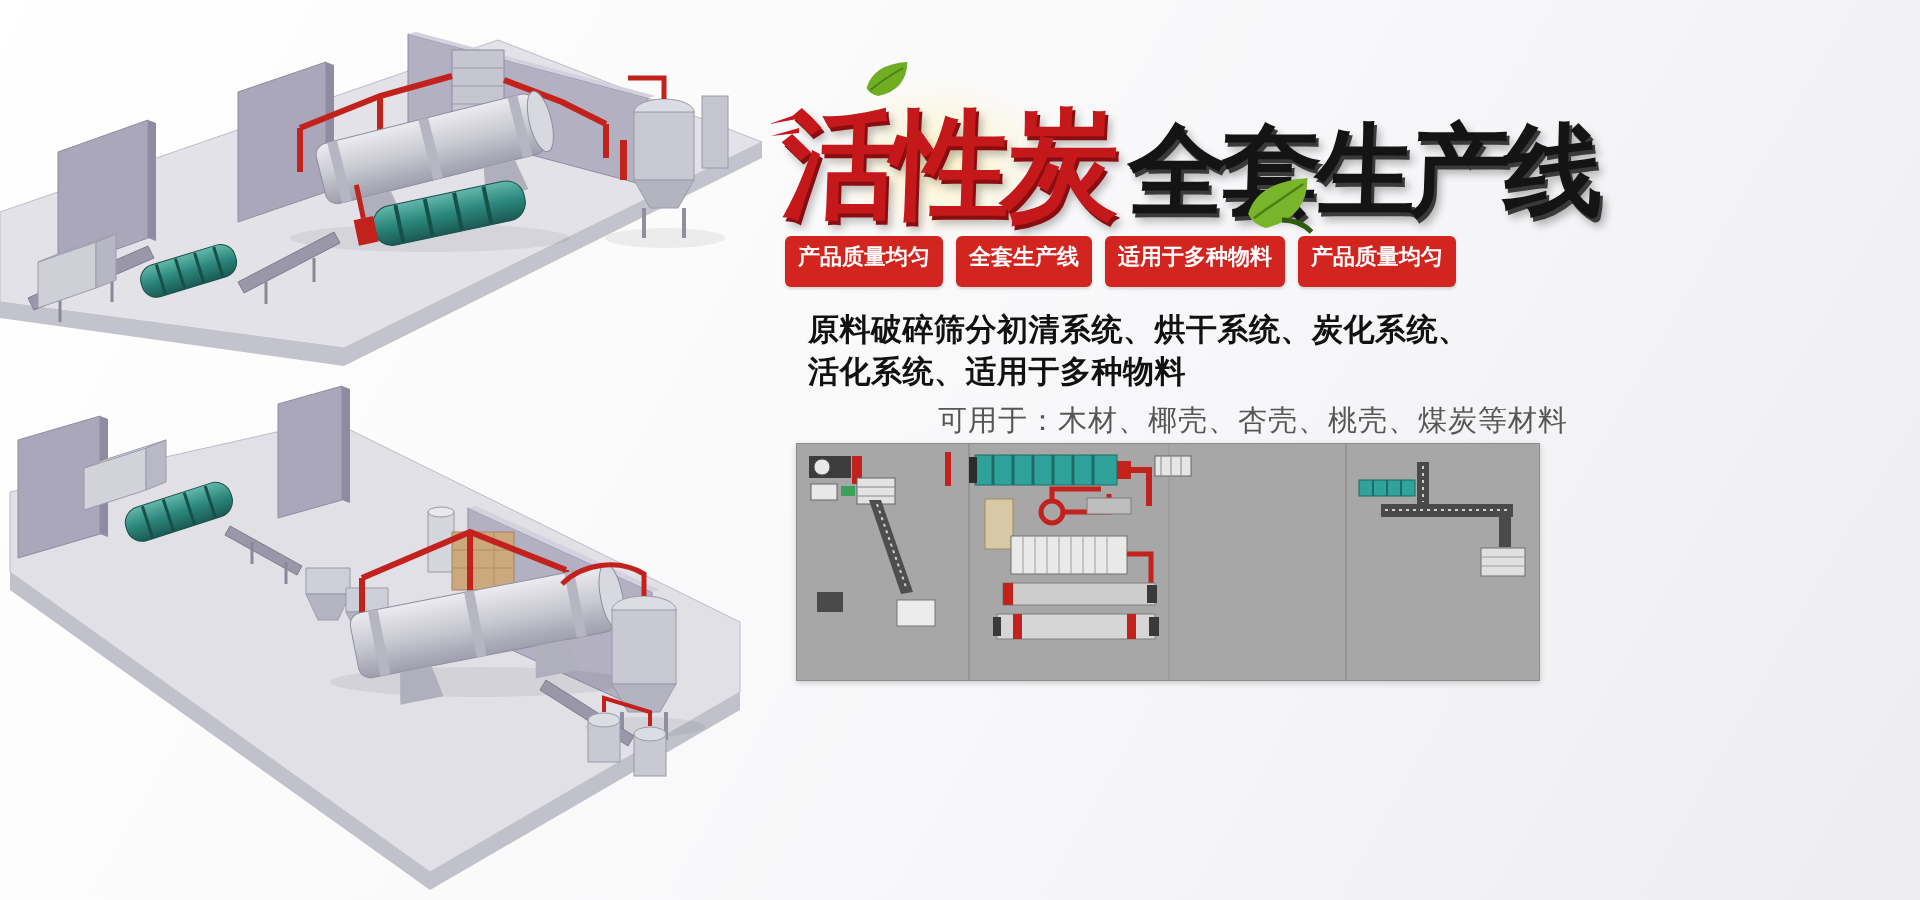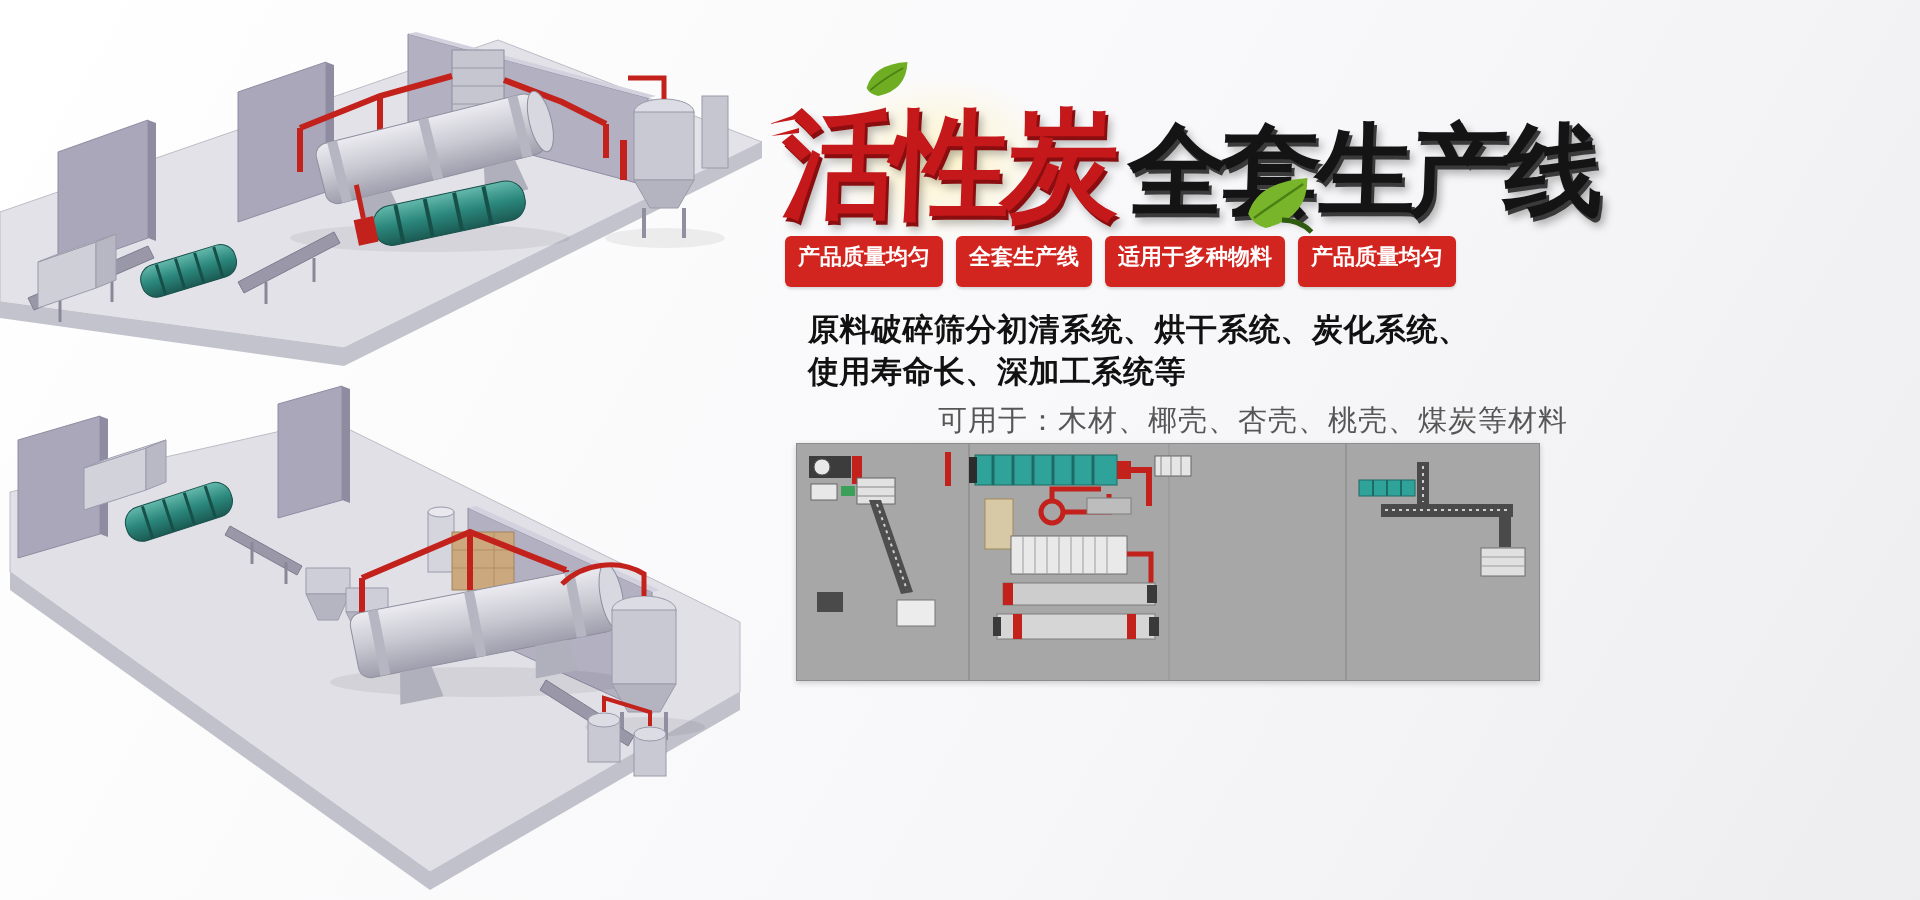"使用寿命长、深加工系统等" div.desc-line { text: 使用寿命长、深加工系统等 -> 活化系统、适用于多种物料 }
